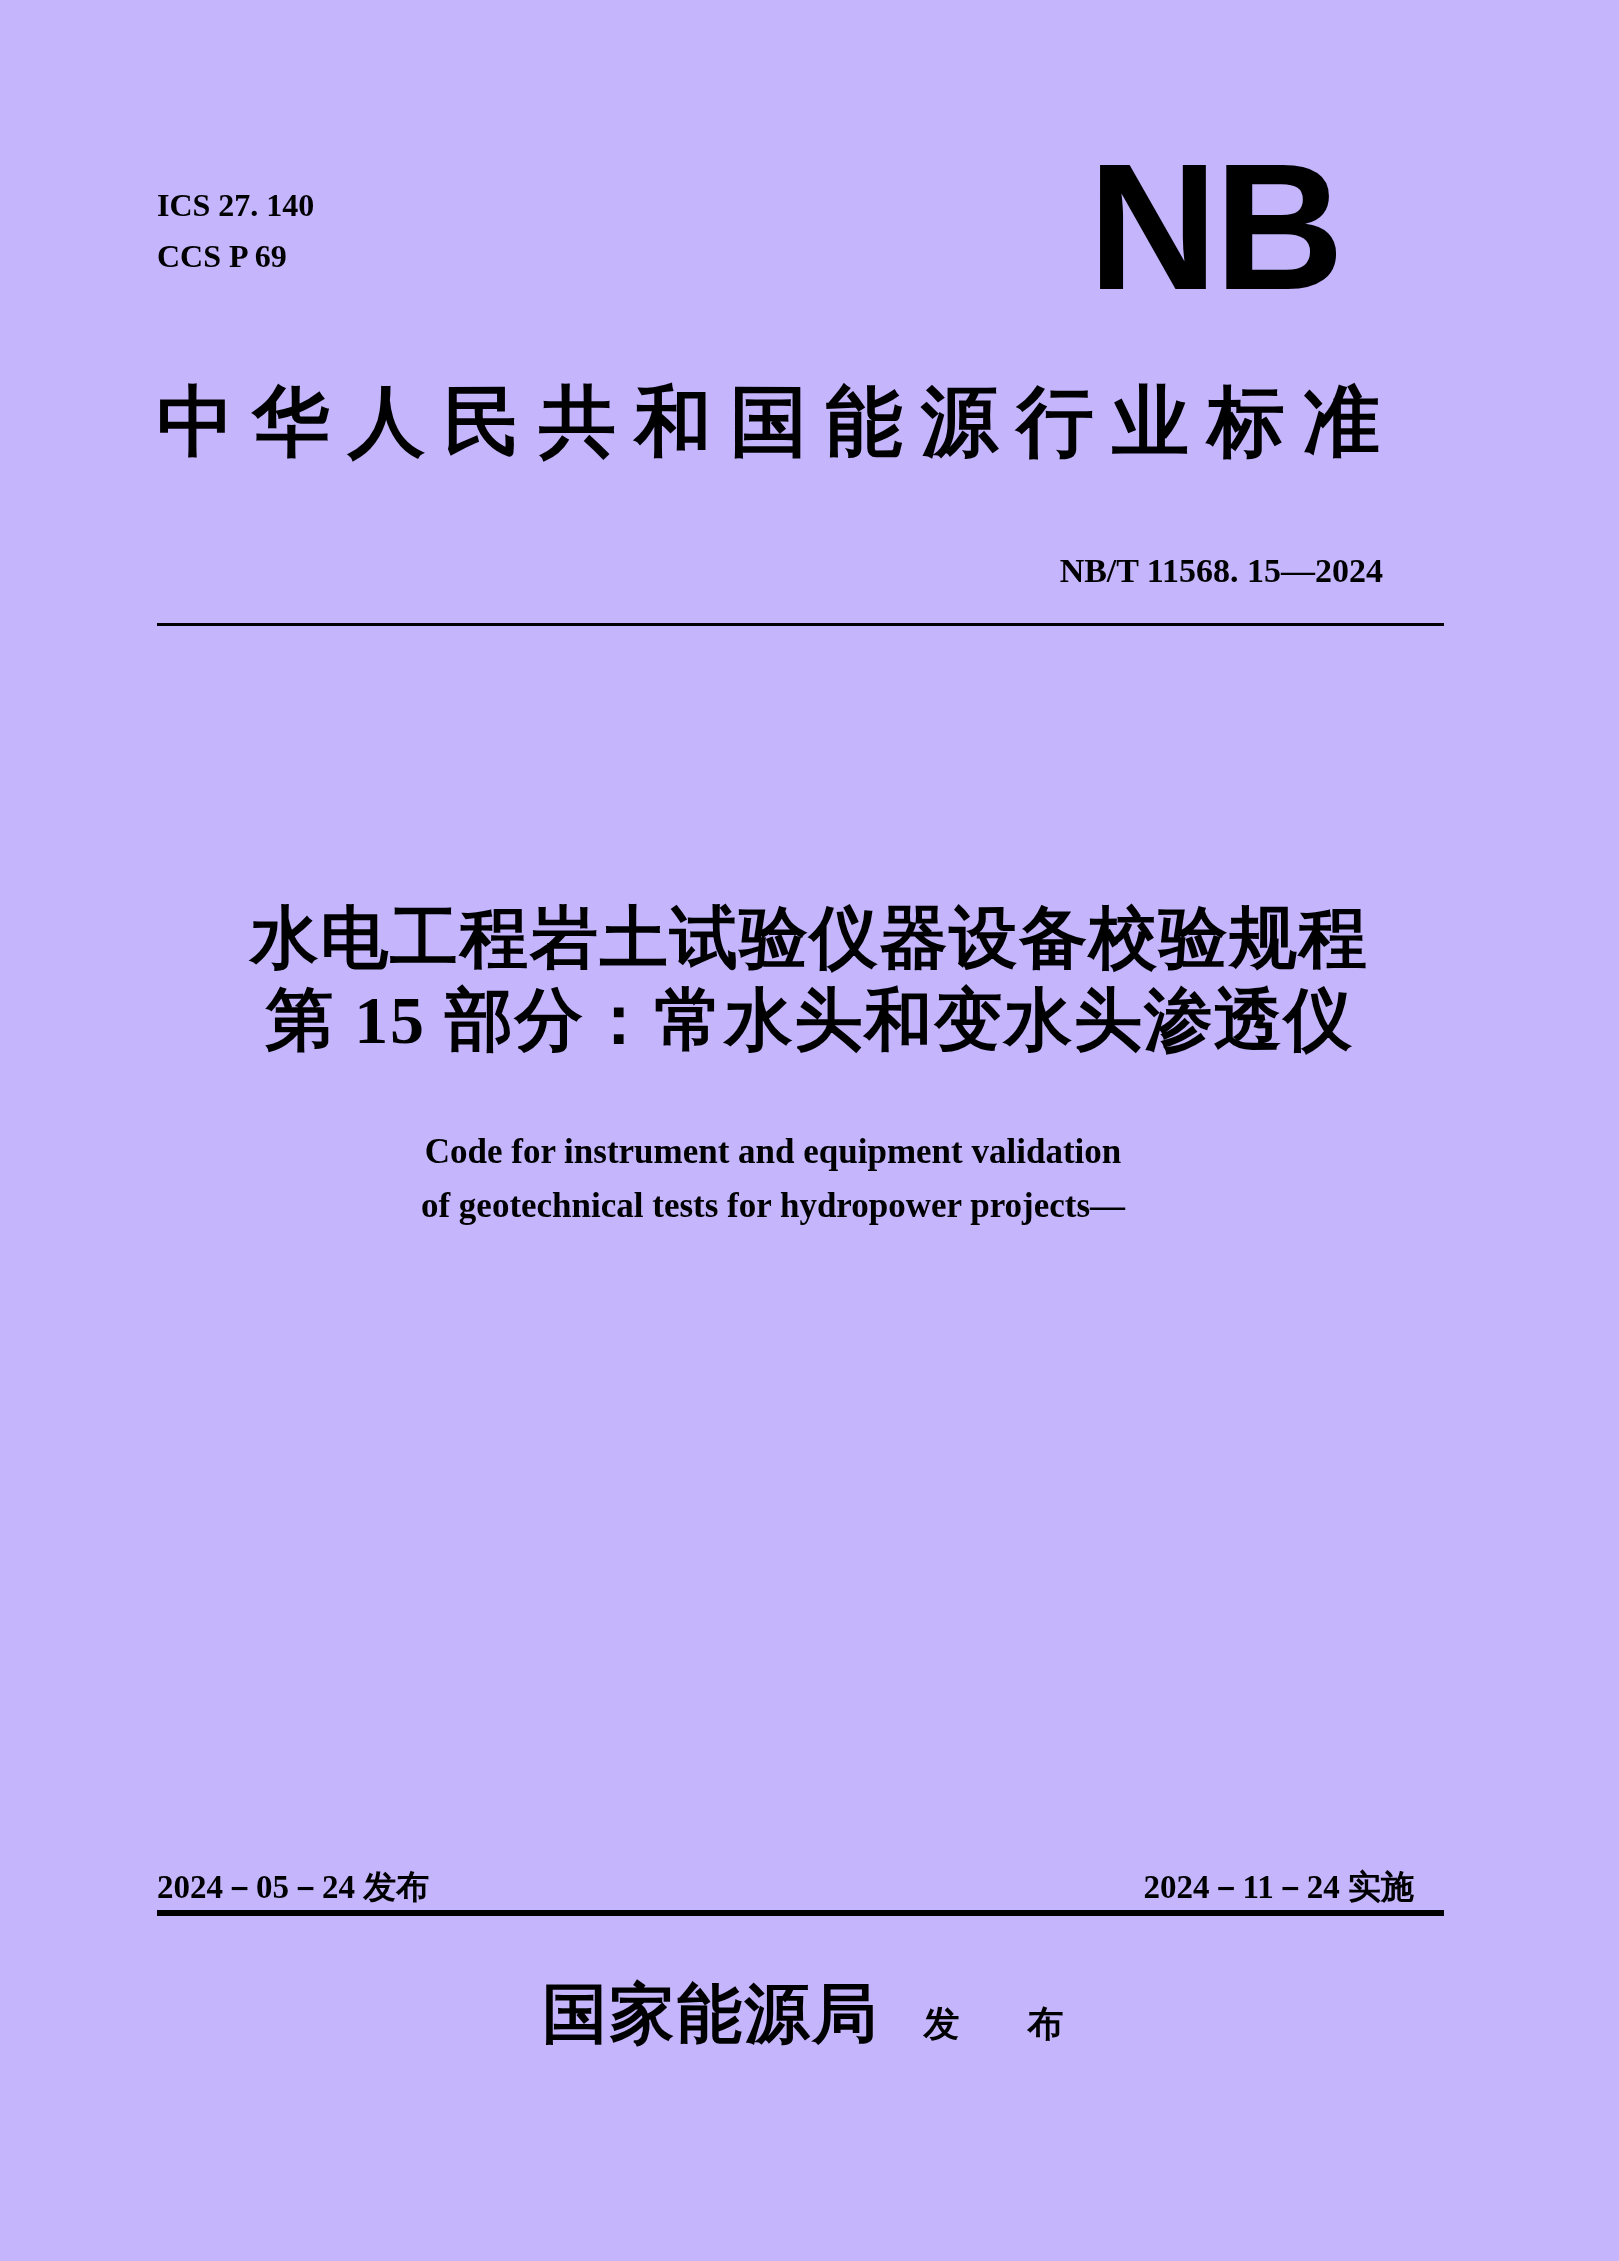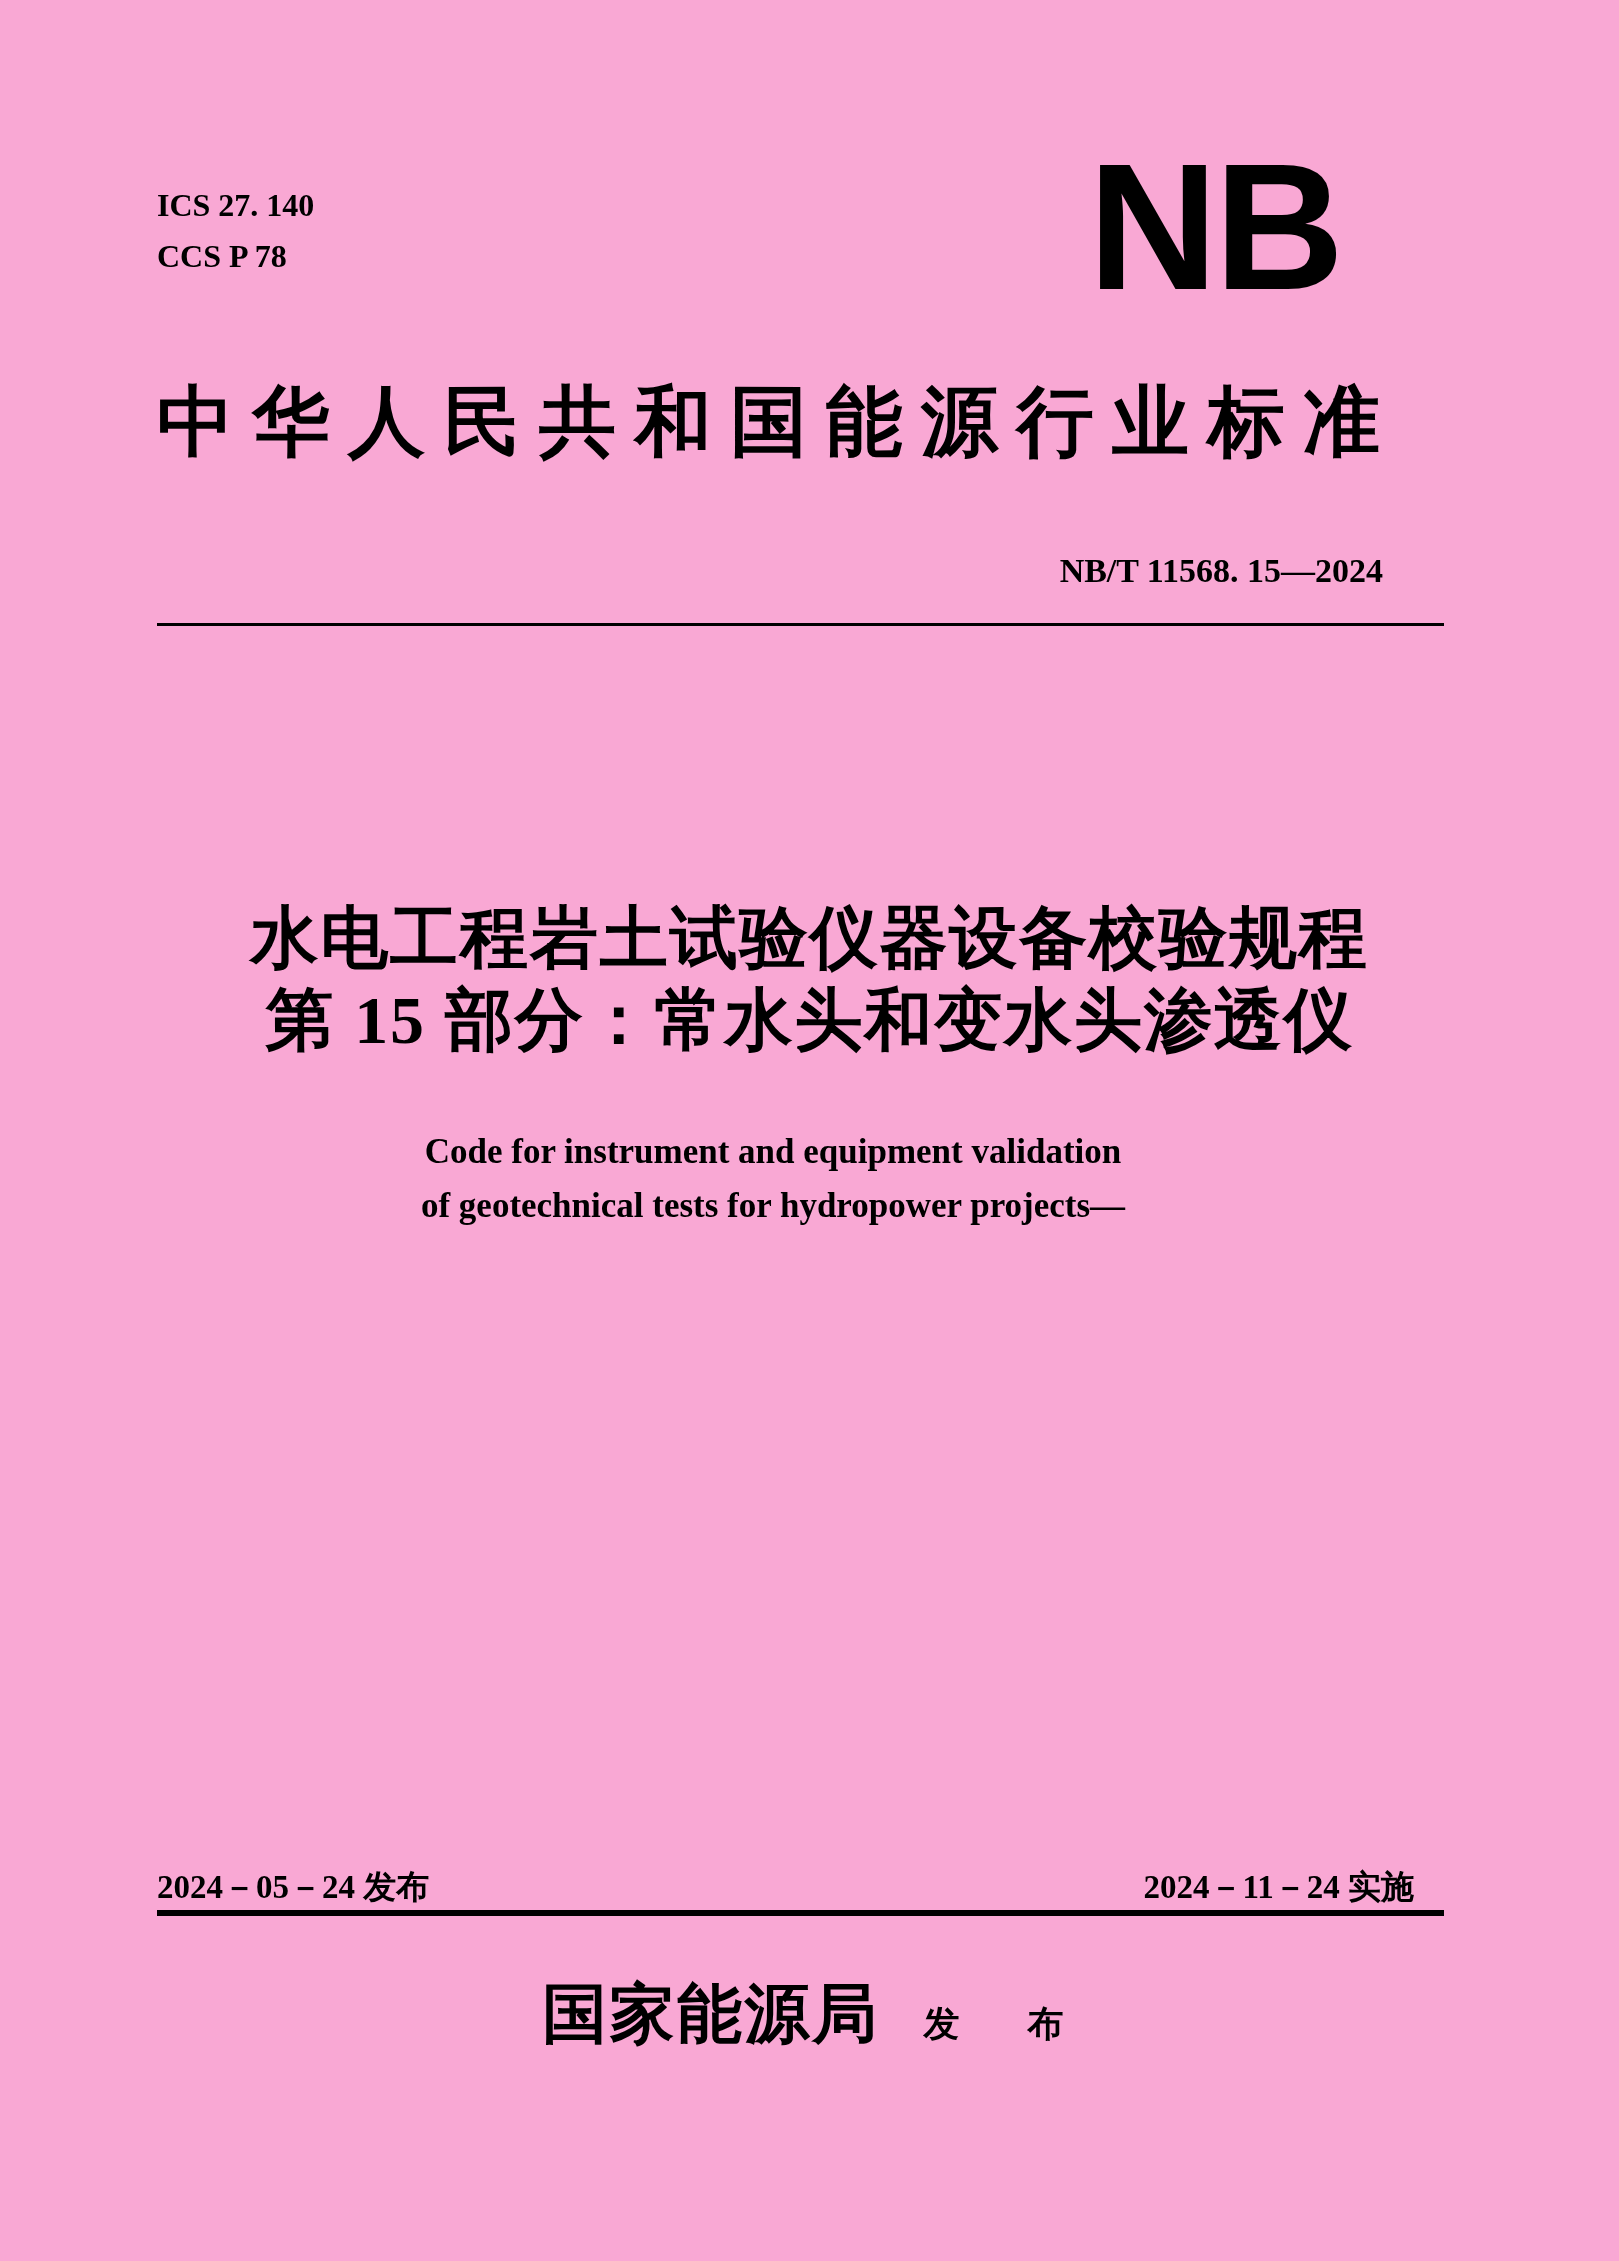"ICS 27. 140" .page { background: #f9a8d4 -> #c4b5fd }
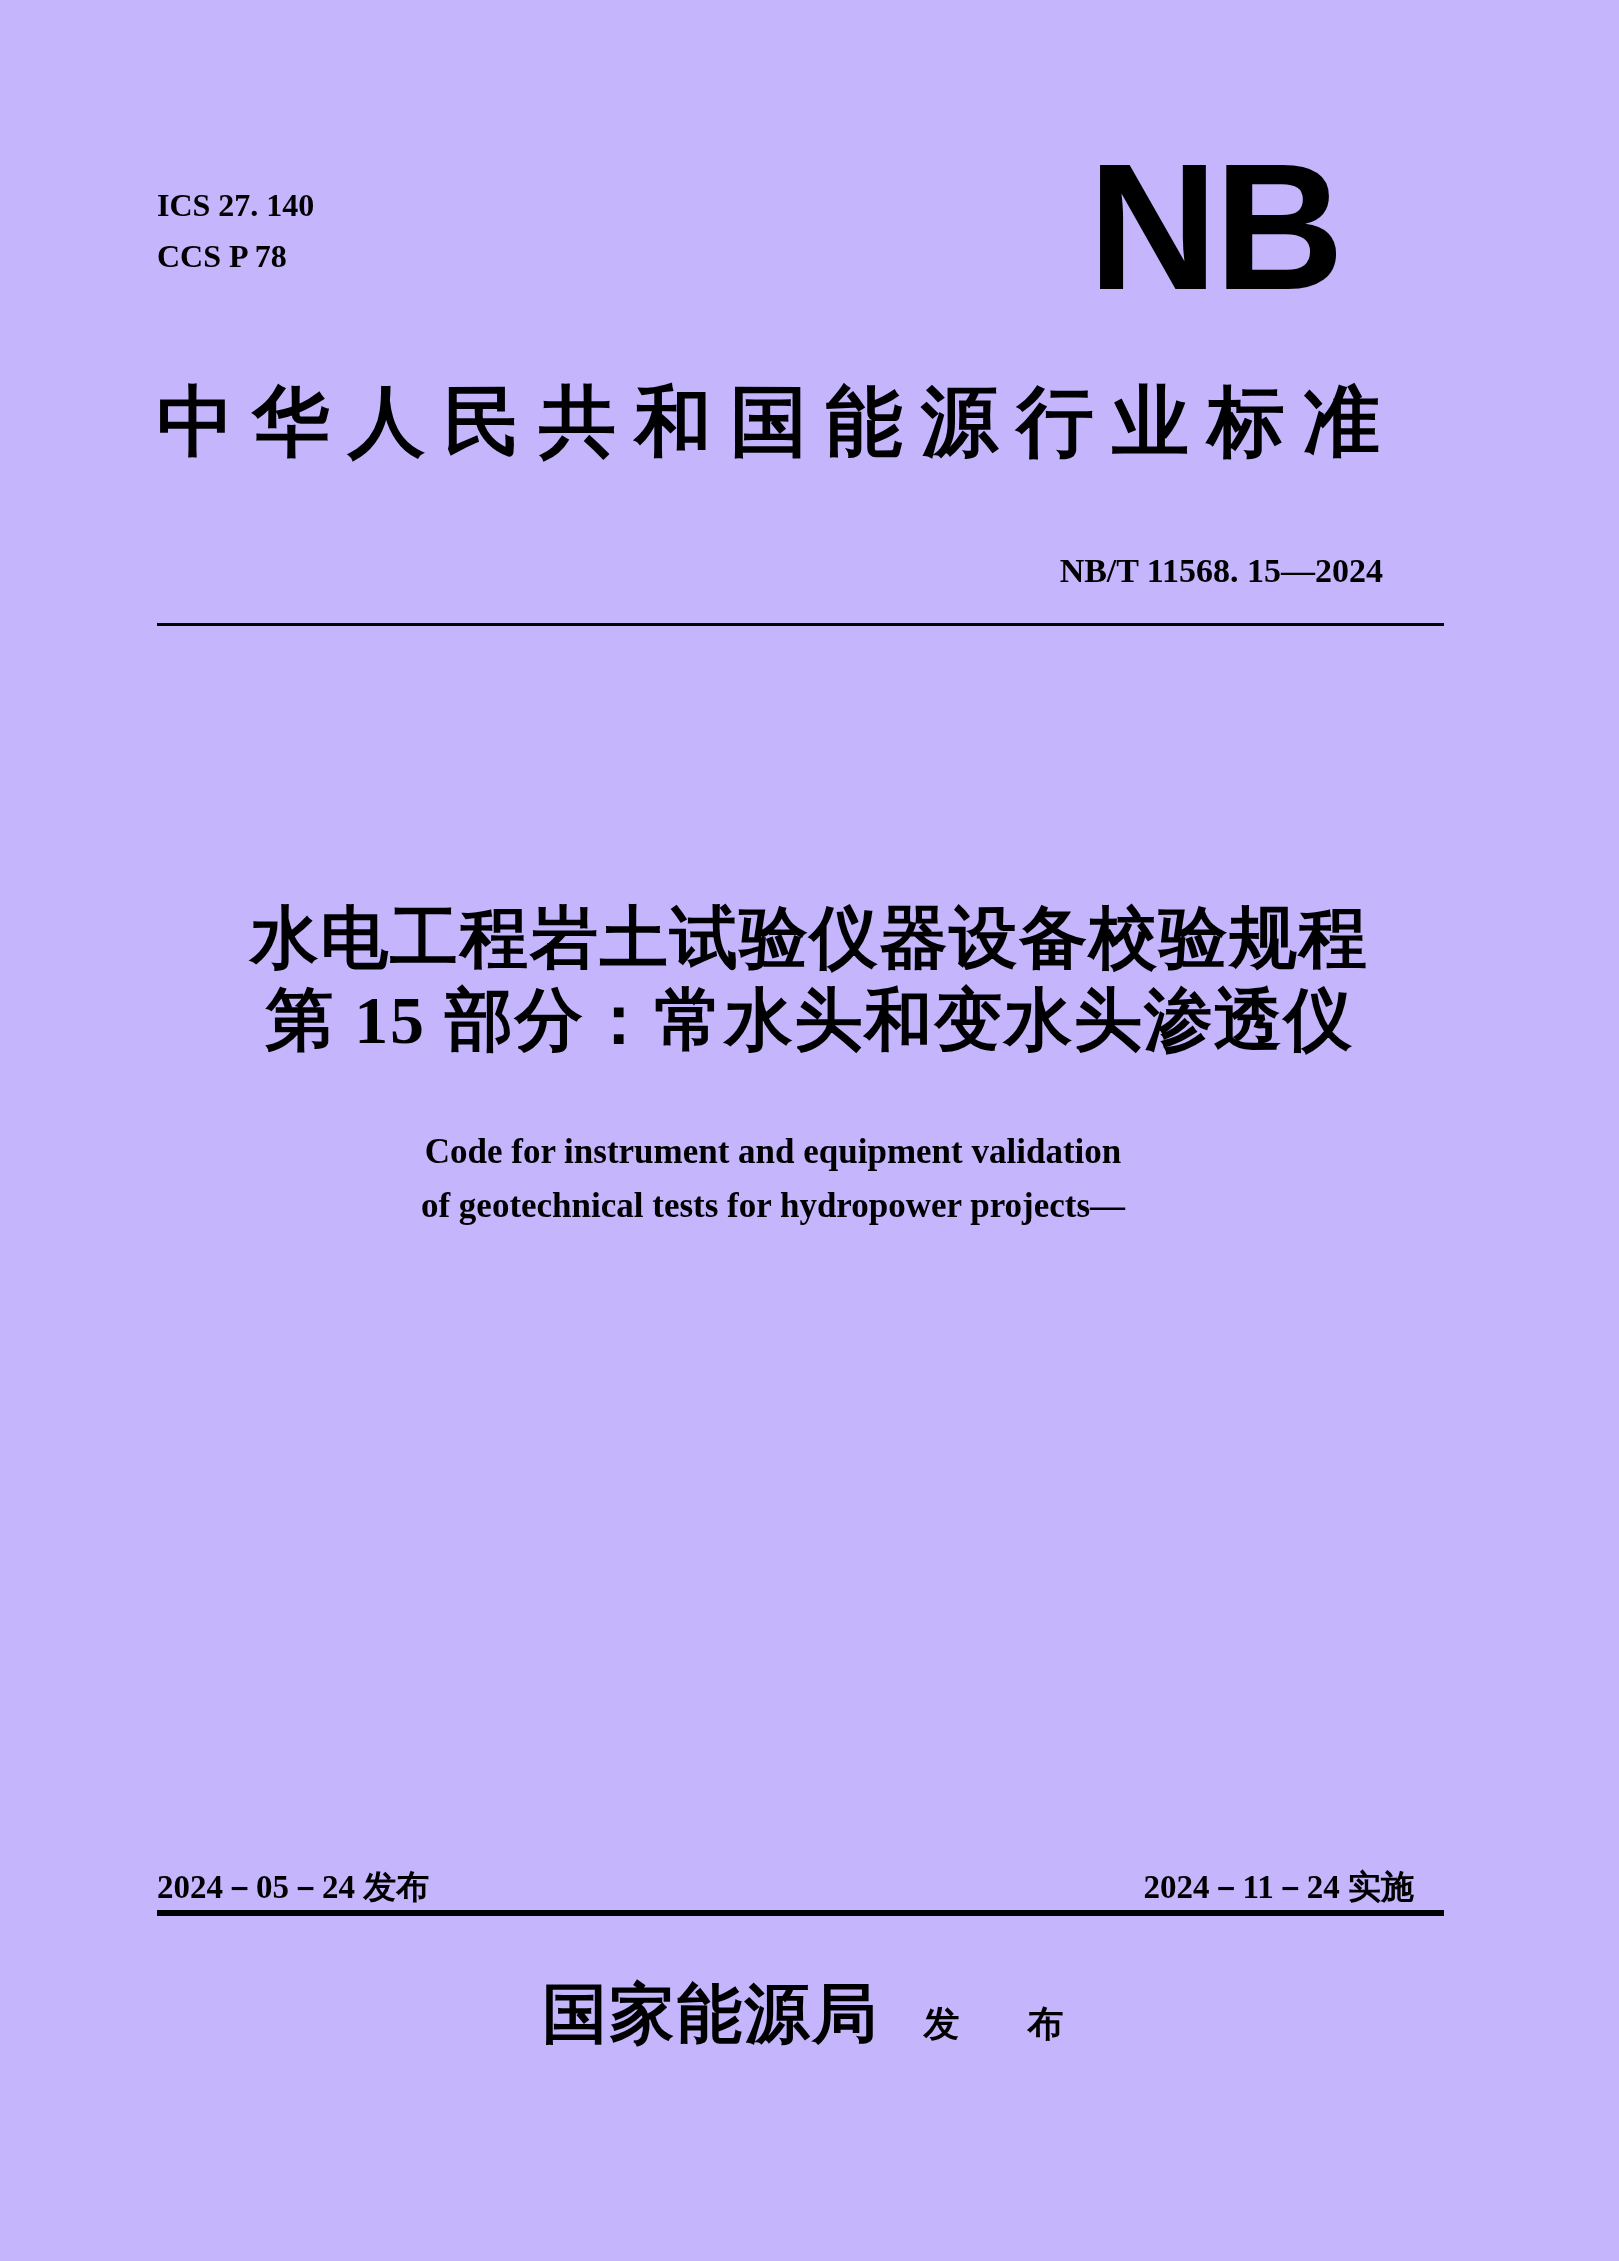"CCS P 78" div { text: 78 -> 69 }
